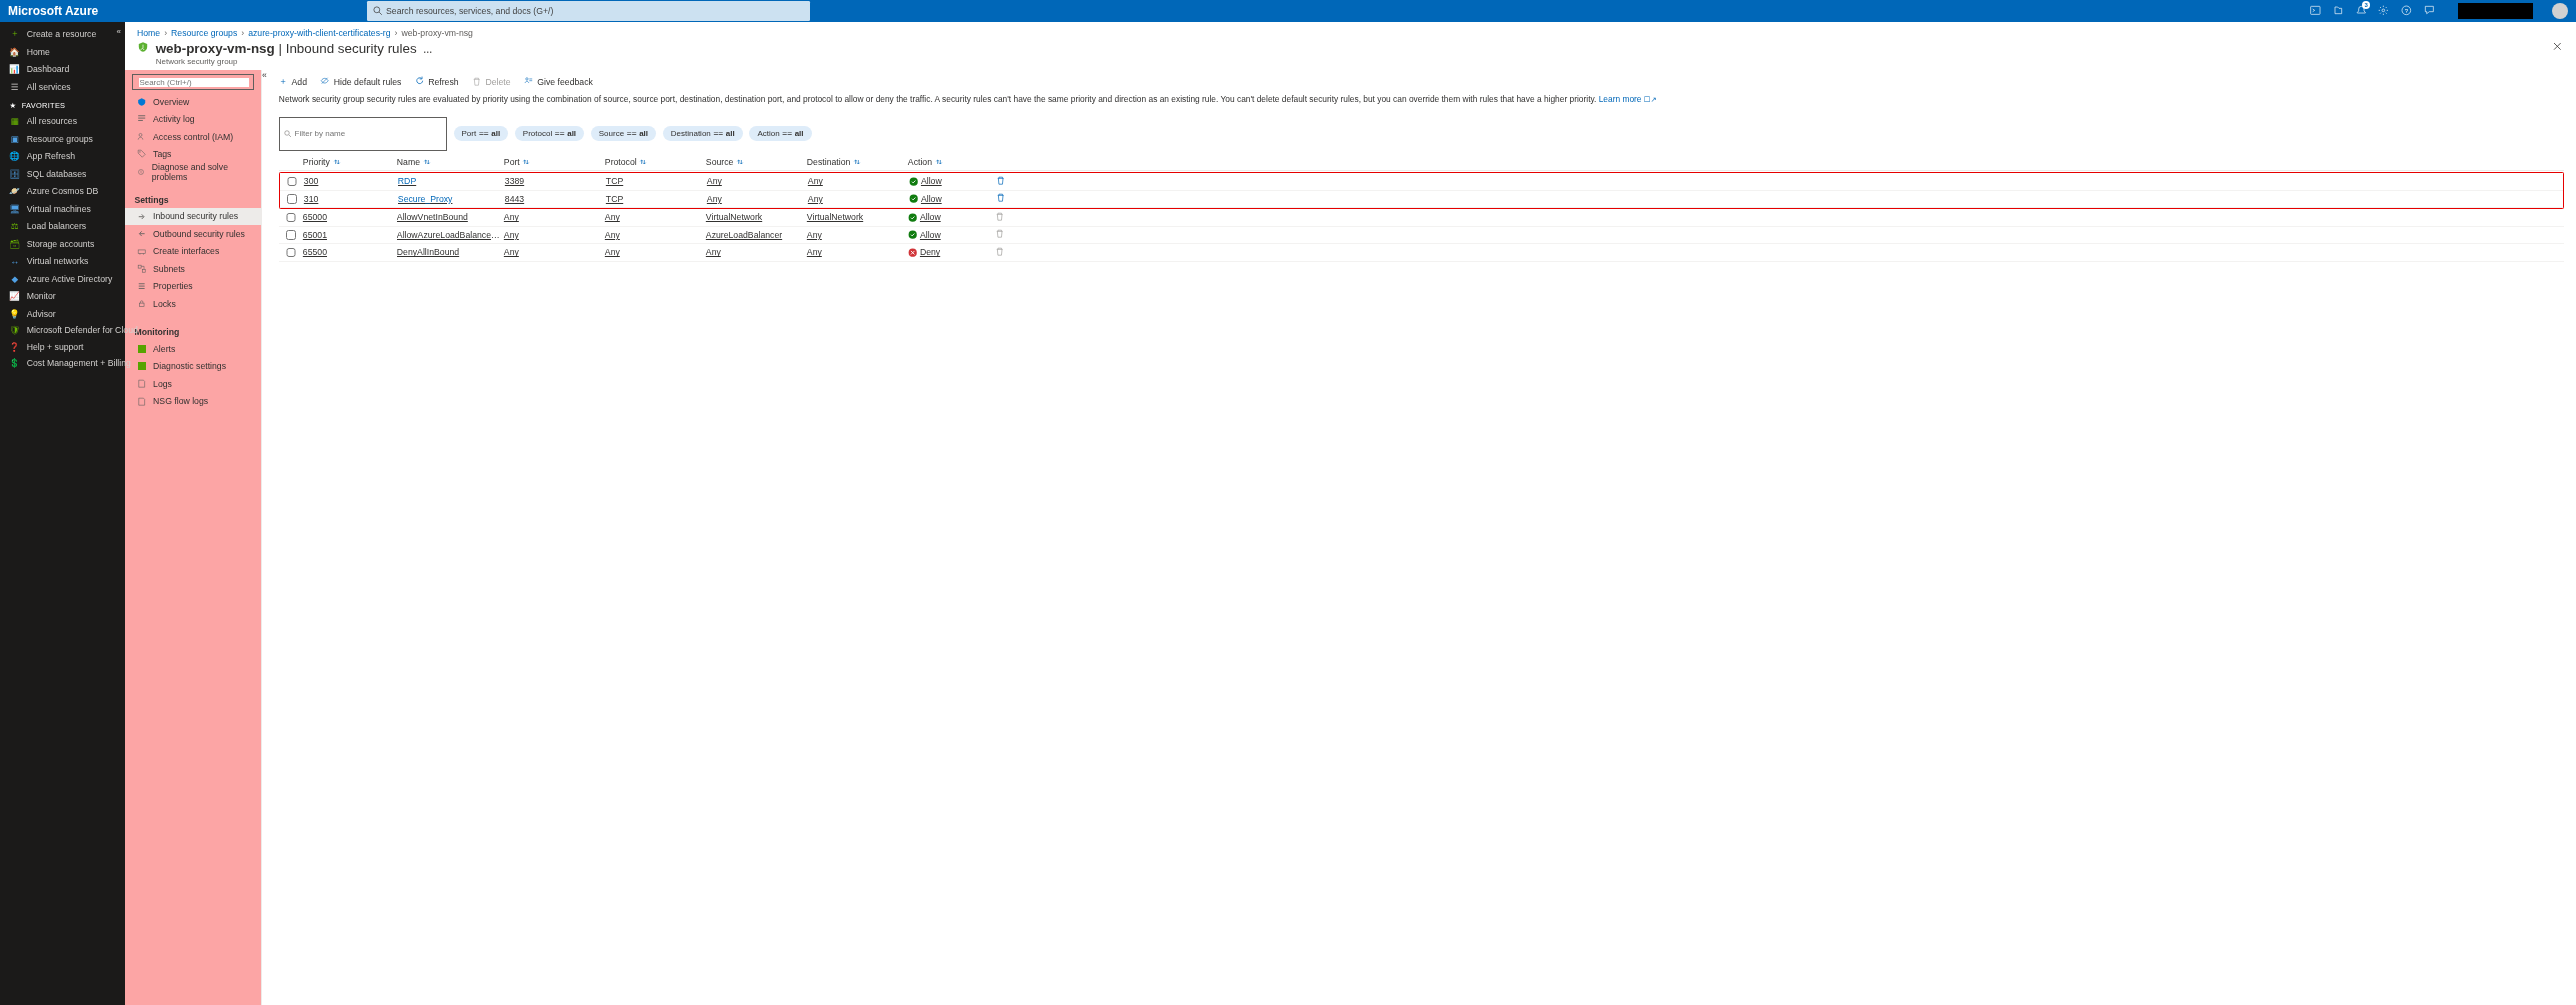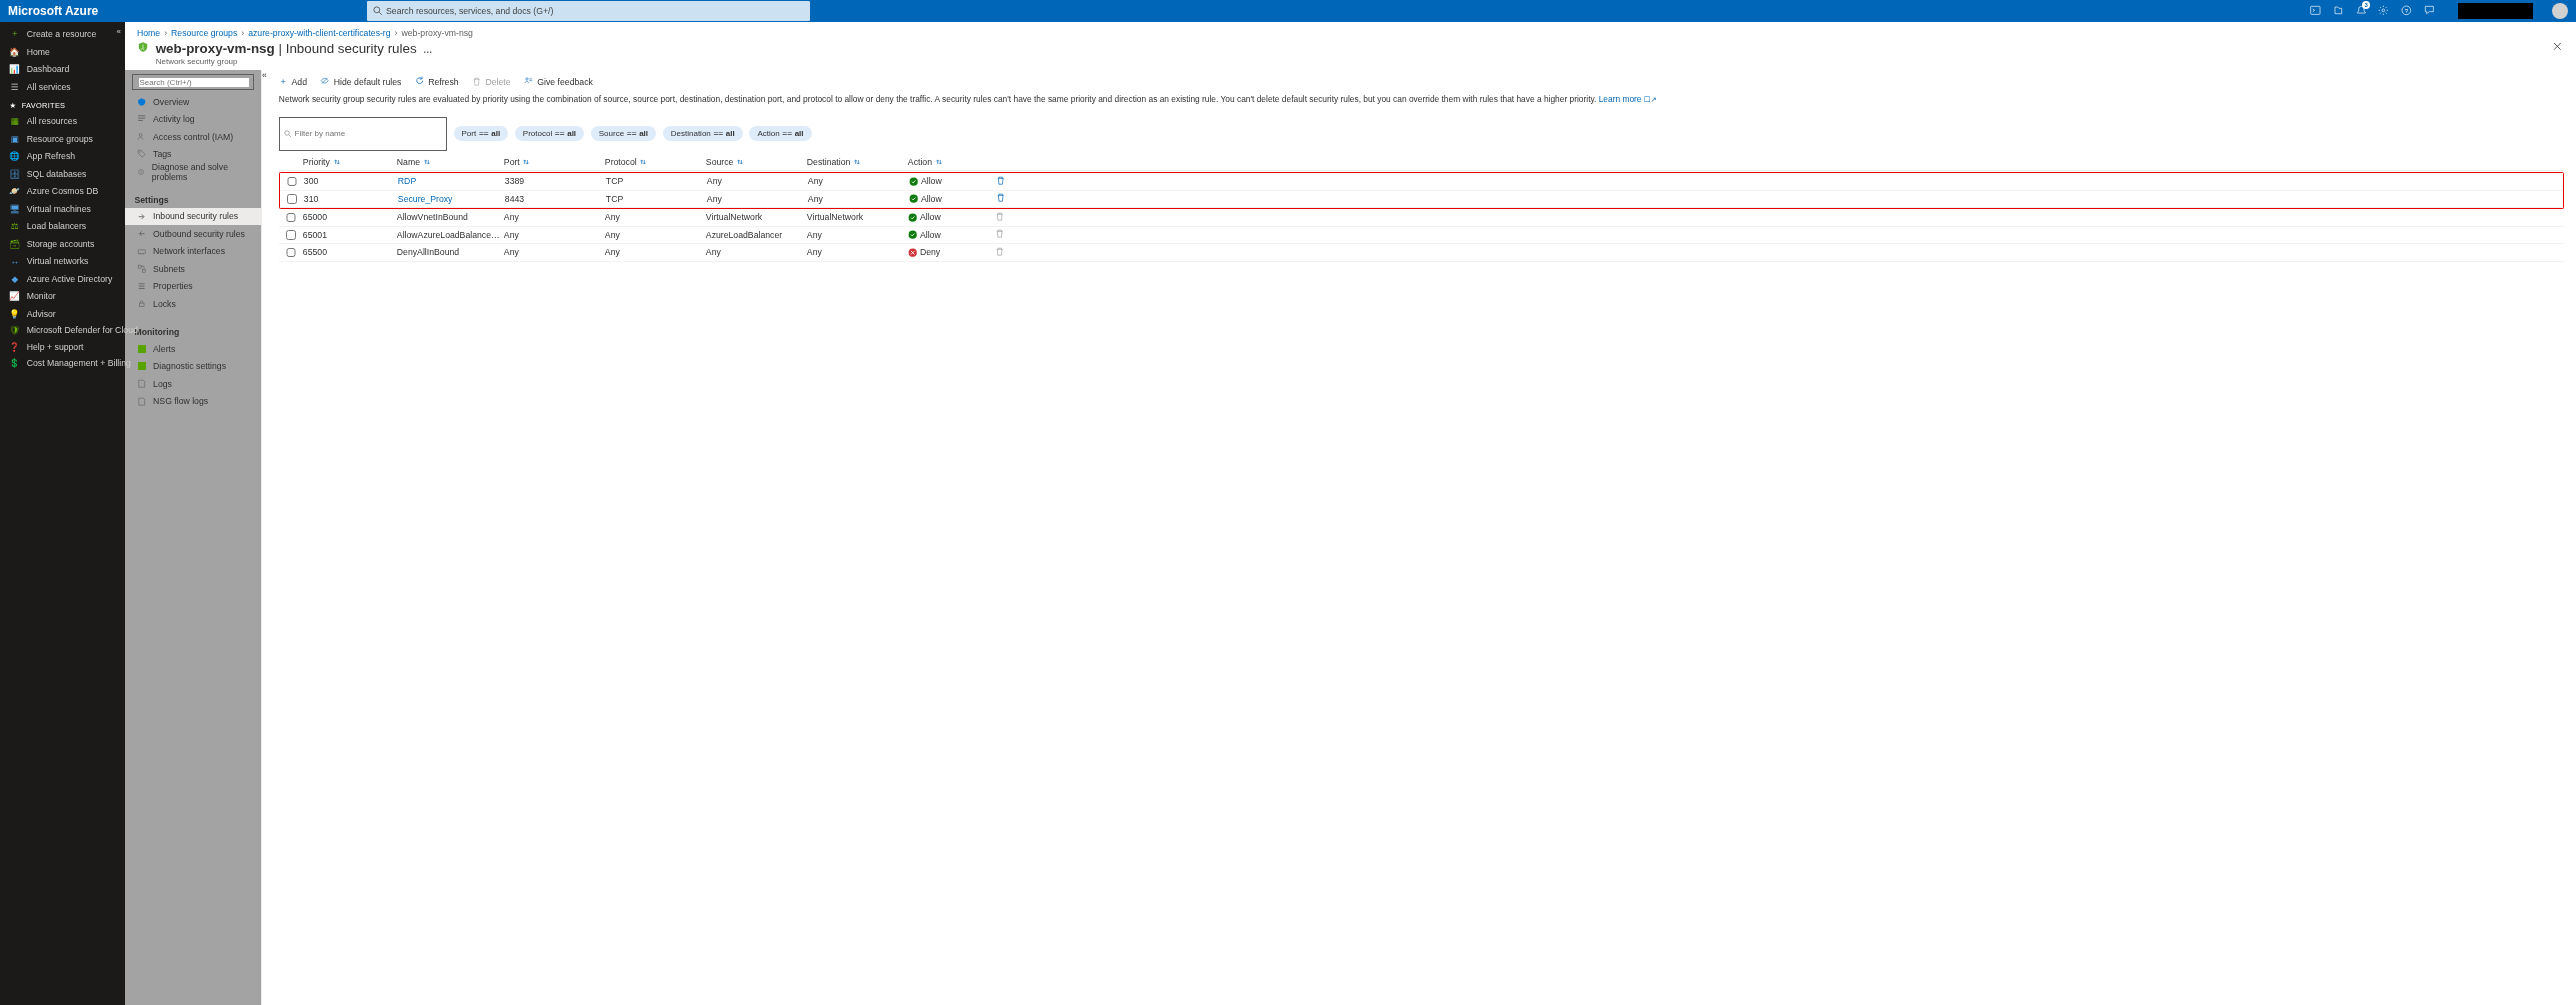"Search (Ctrl+/)" .resmenu { background: #a3a3a3 -> #fca5a5 }
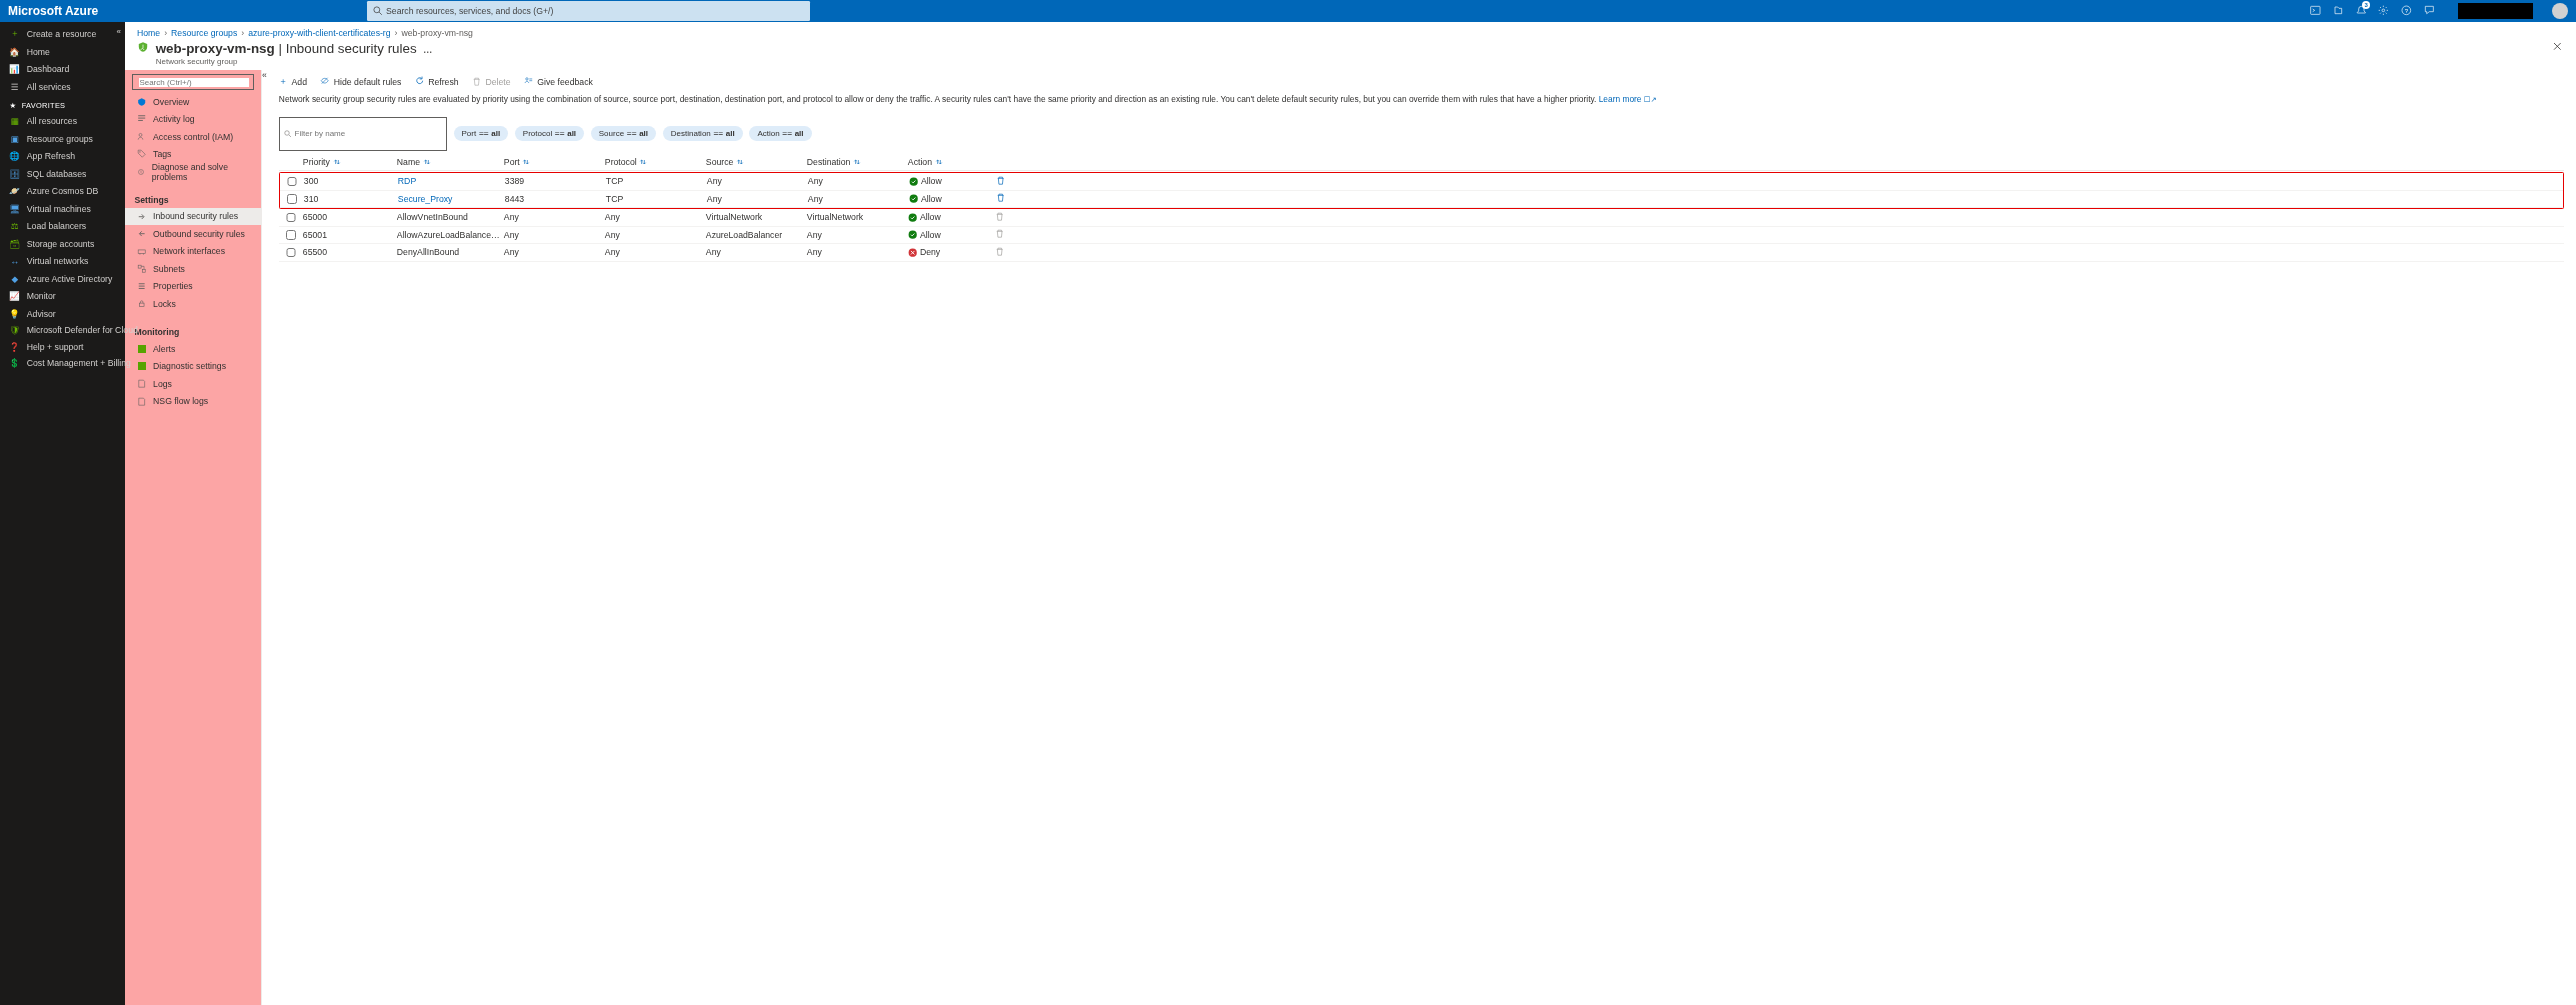"300" .trow { text-decoration: none -> underline }
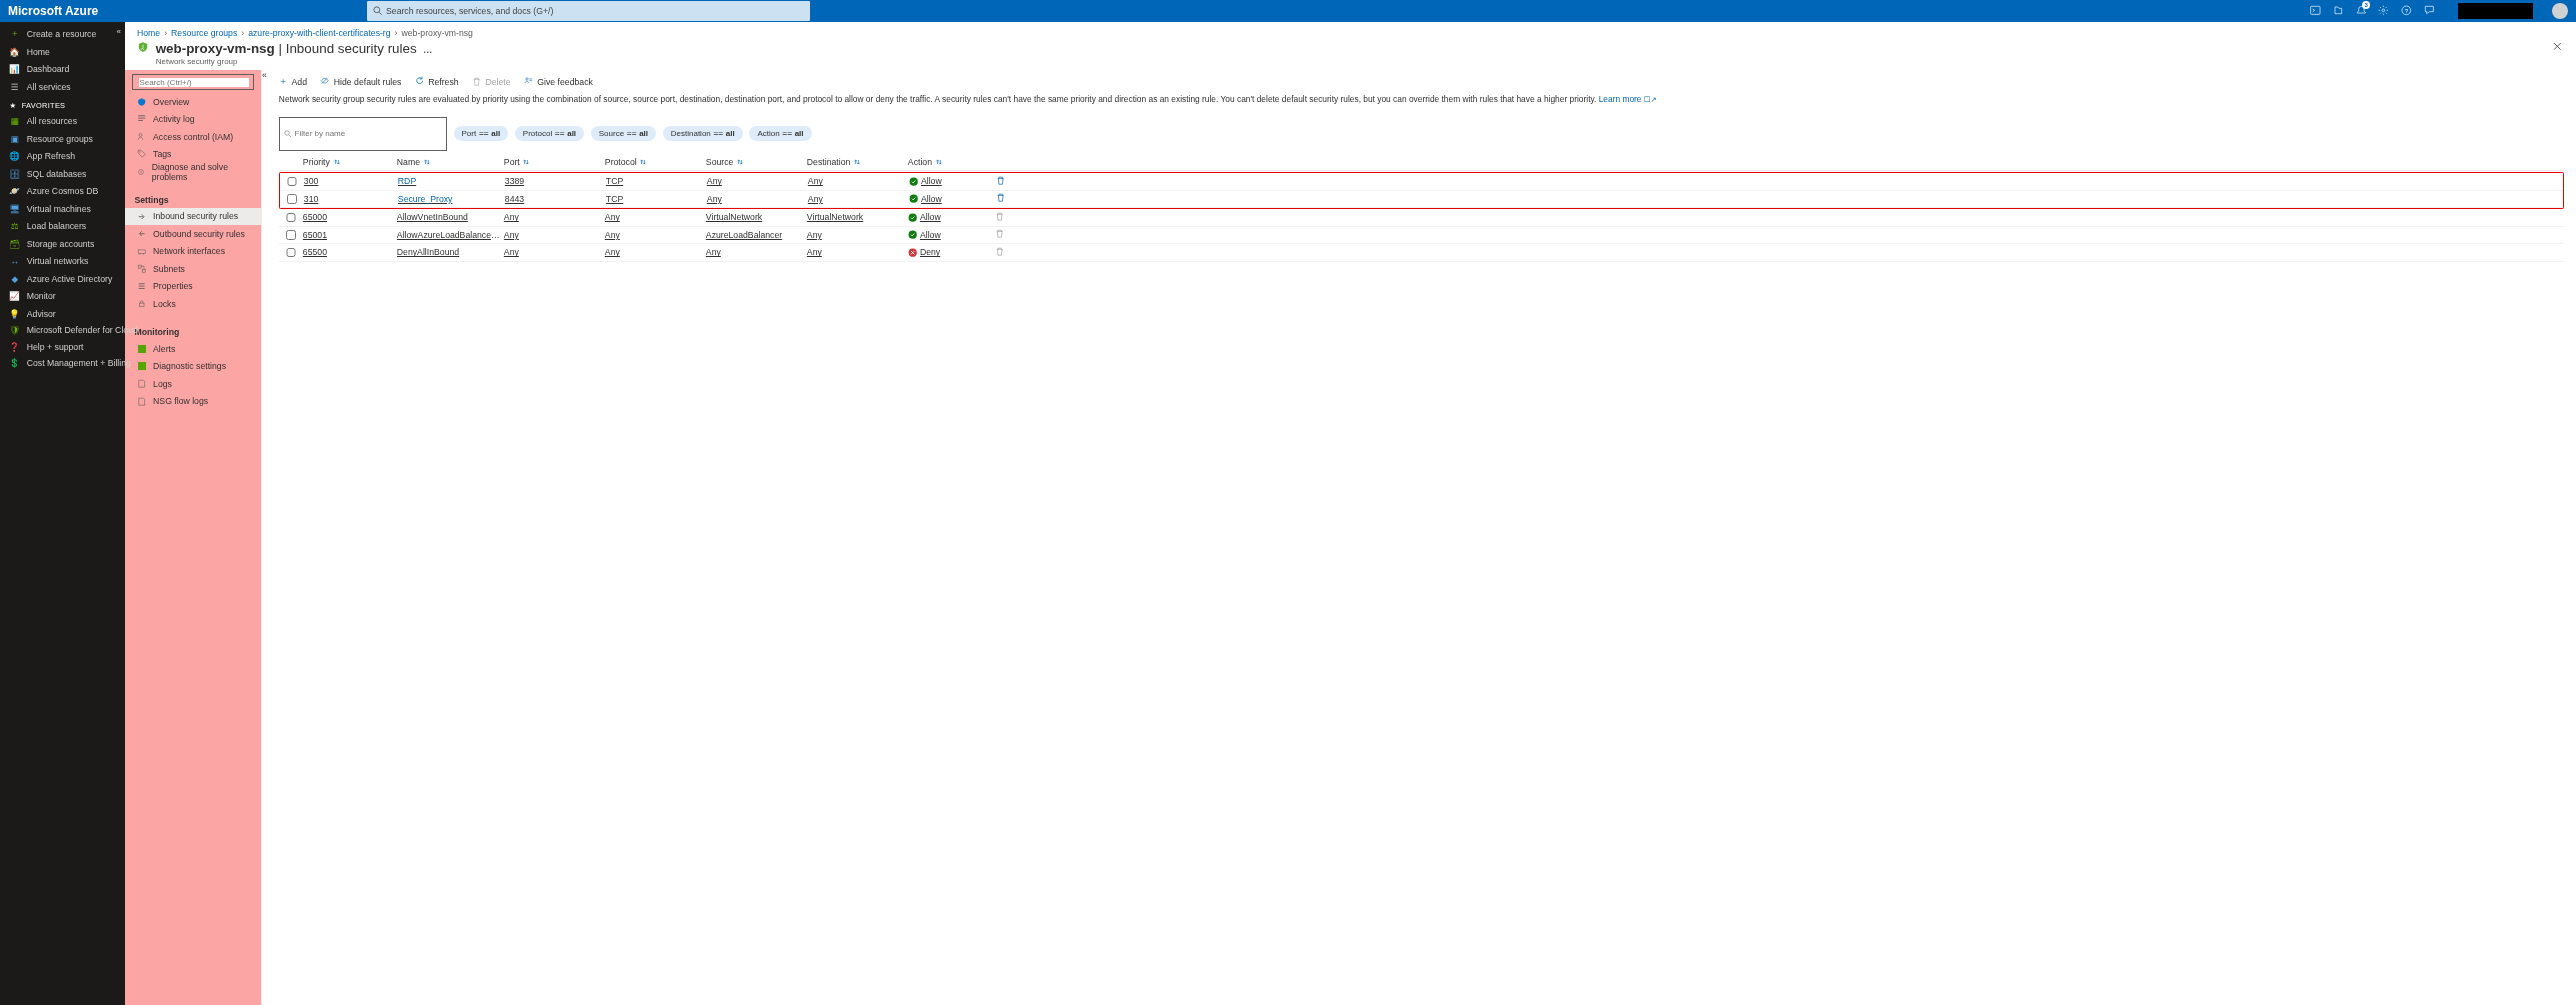"Network interfaces" span { text: Network -> Create }
